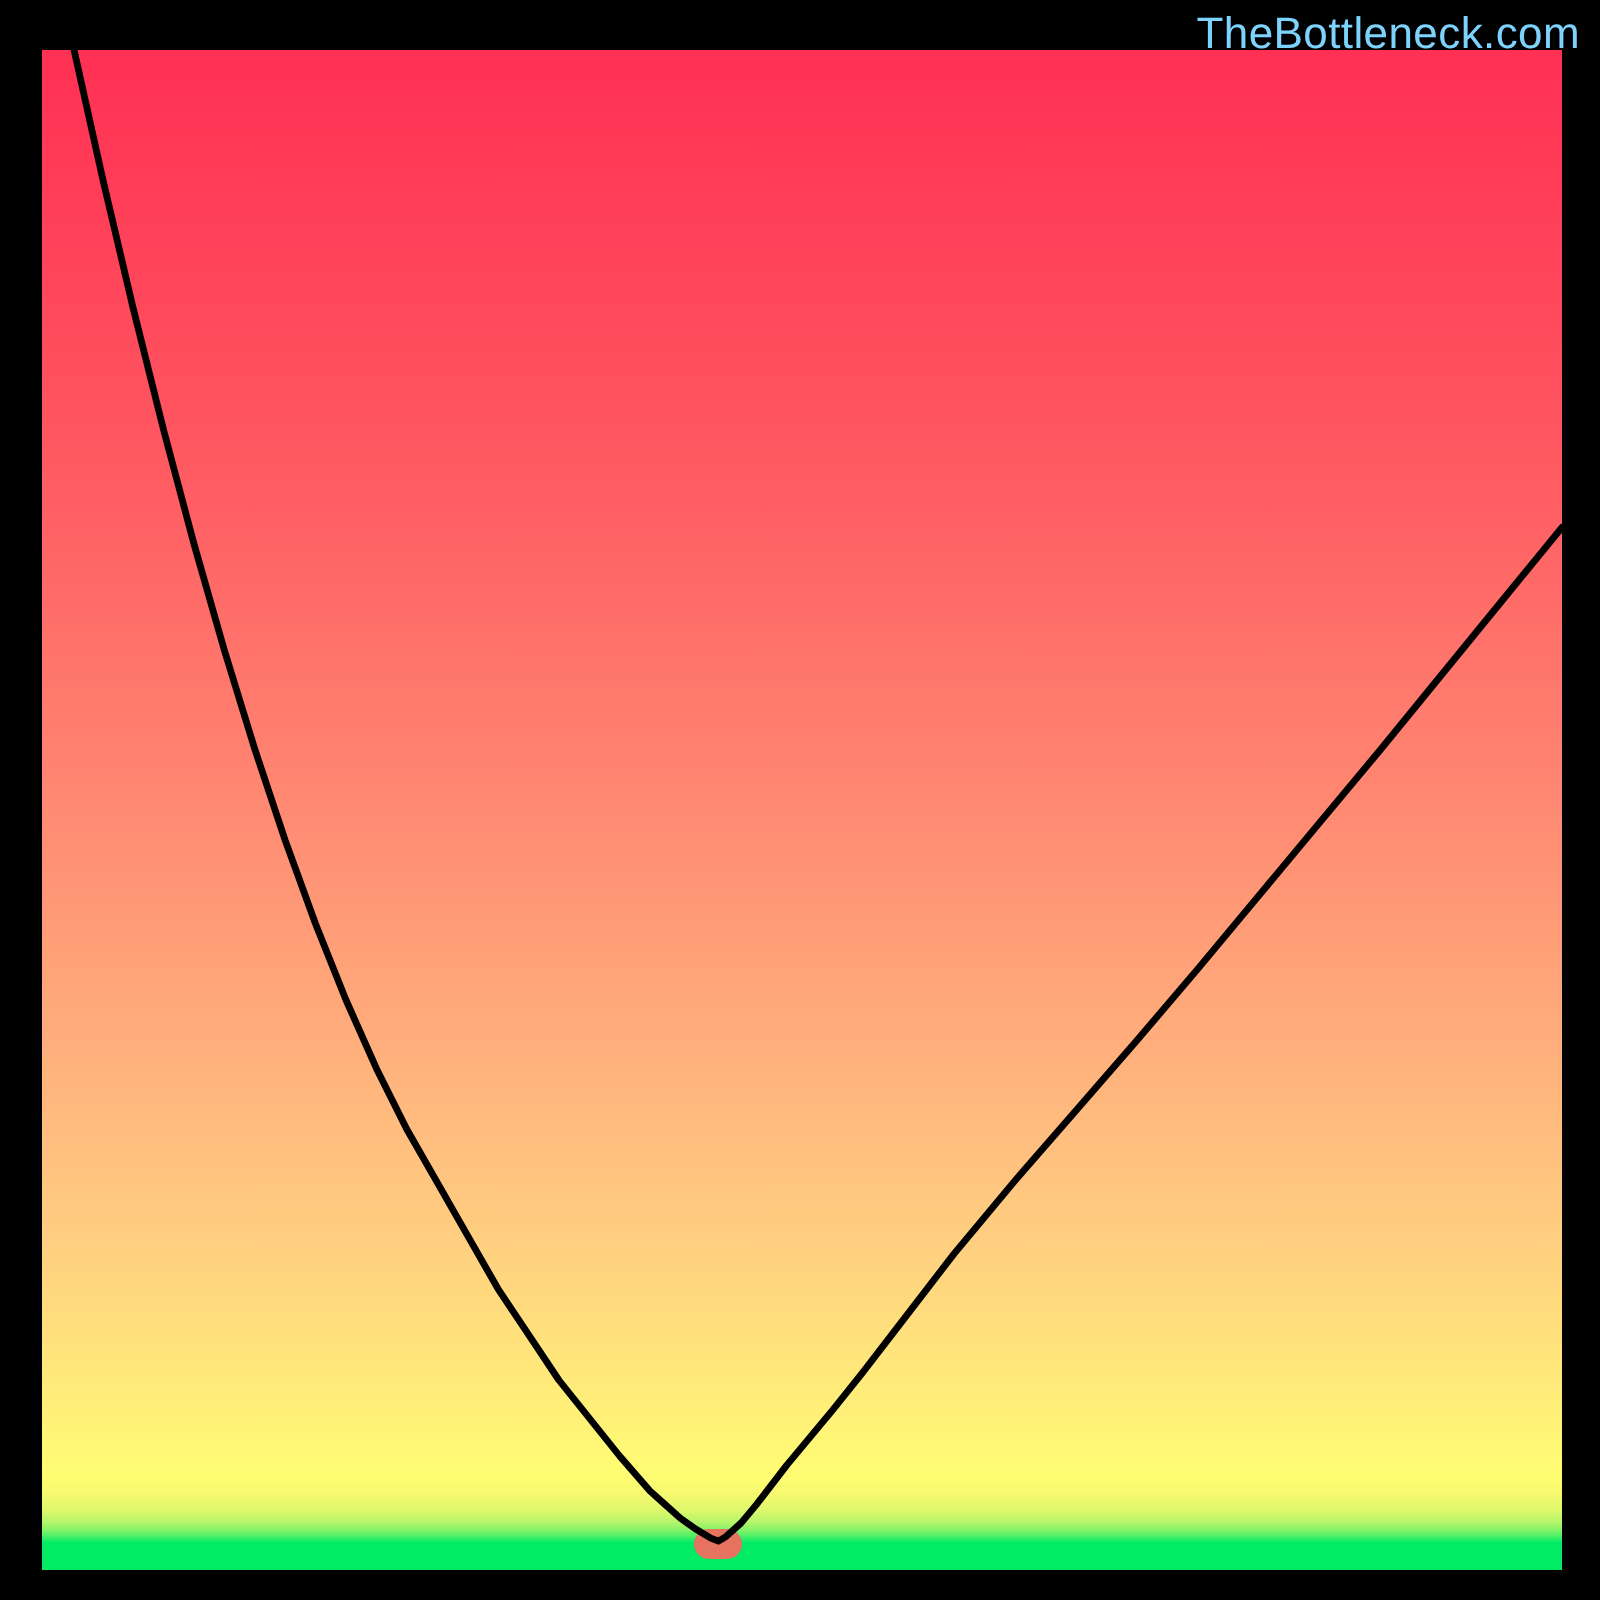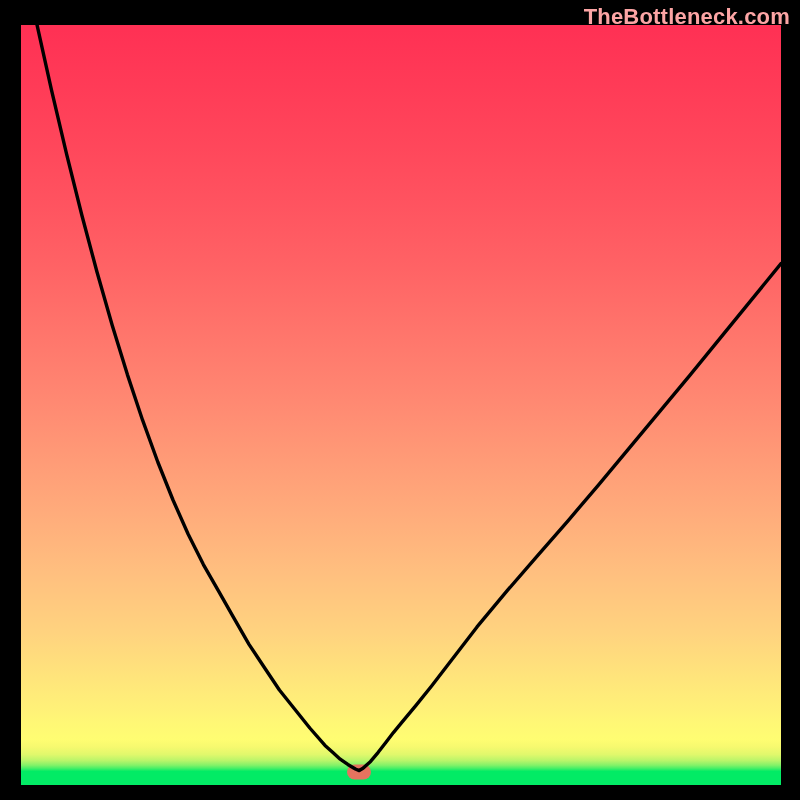"TheBottleneck.com" .attribution { color: #fca5a5 -> #7dd3fc; font-weight: 700 -> 400 }
